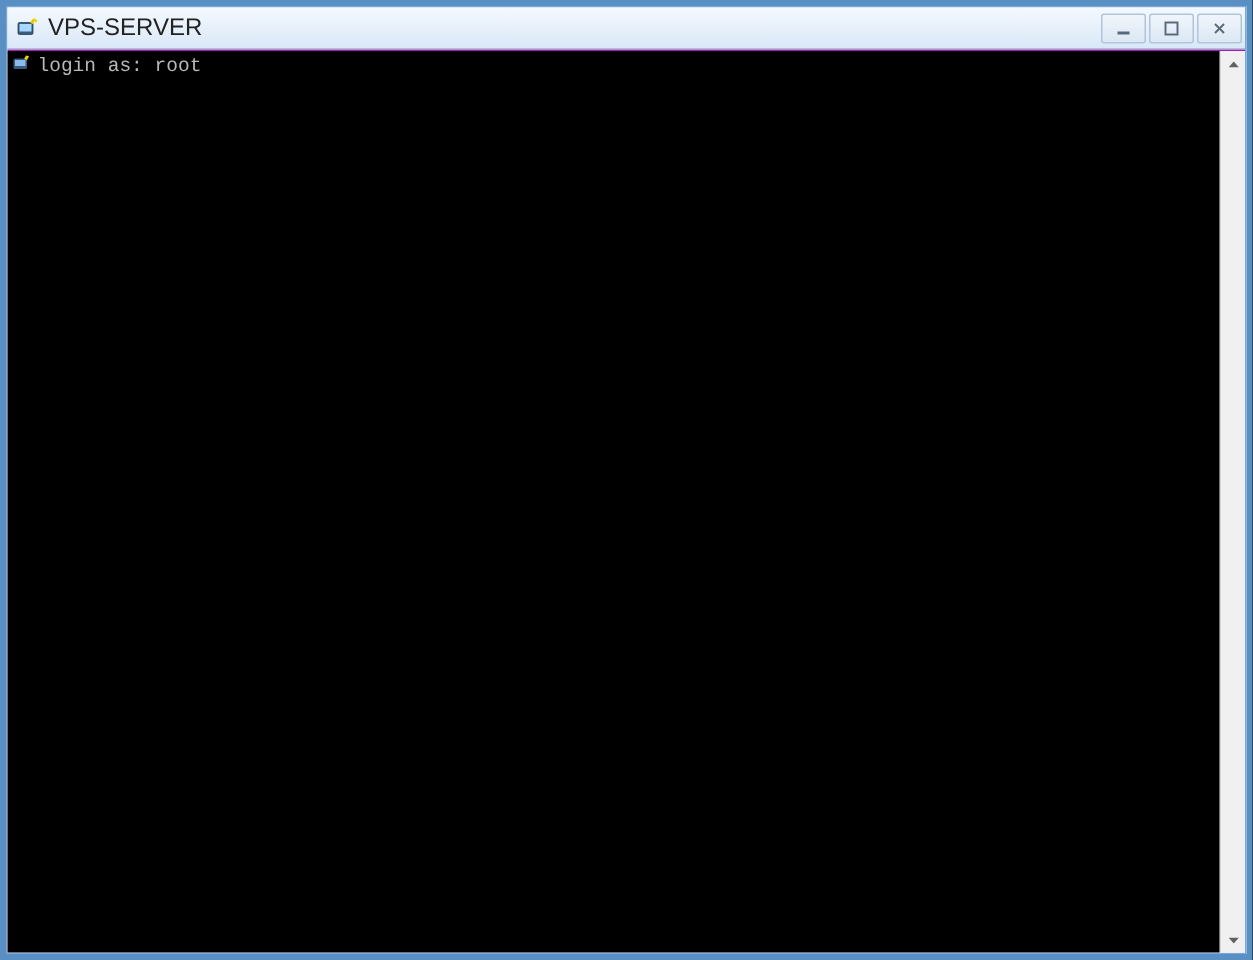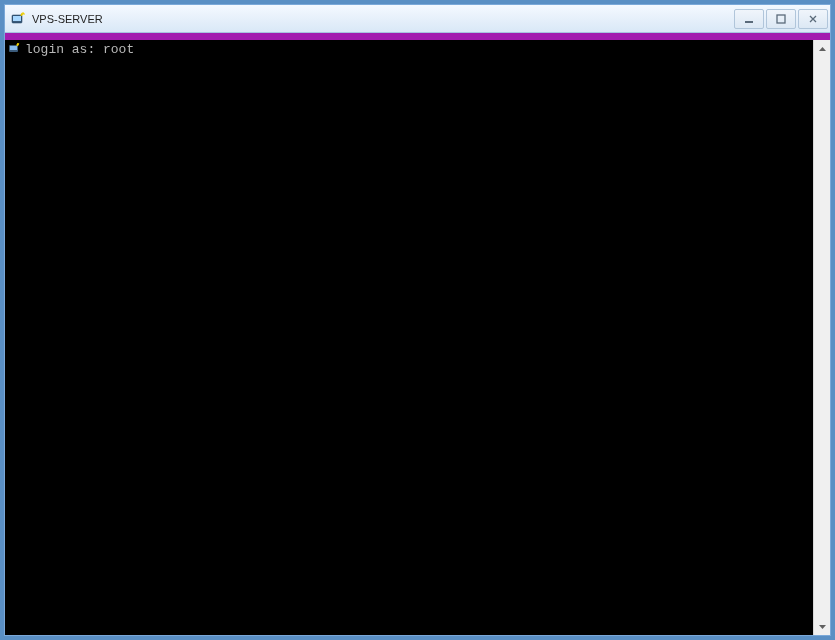"VPS-SERVER" .title-text { font-size: 11px -> 16px }
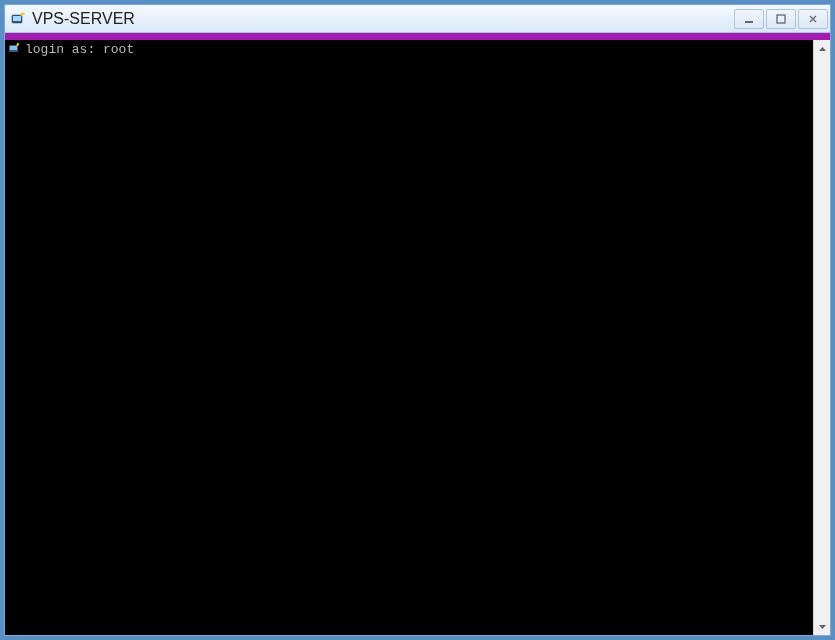"login as: root" .terminal-wrap { border-top: 7px solid #a21caf -> 1px solid #a21caf }
